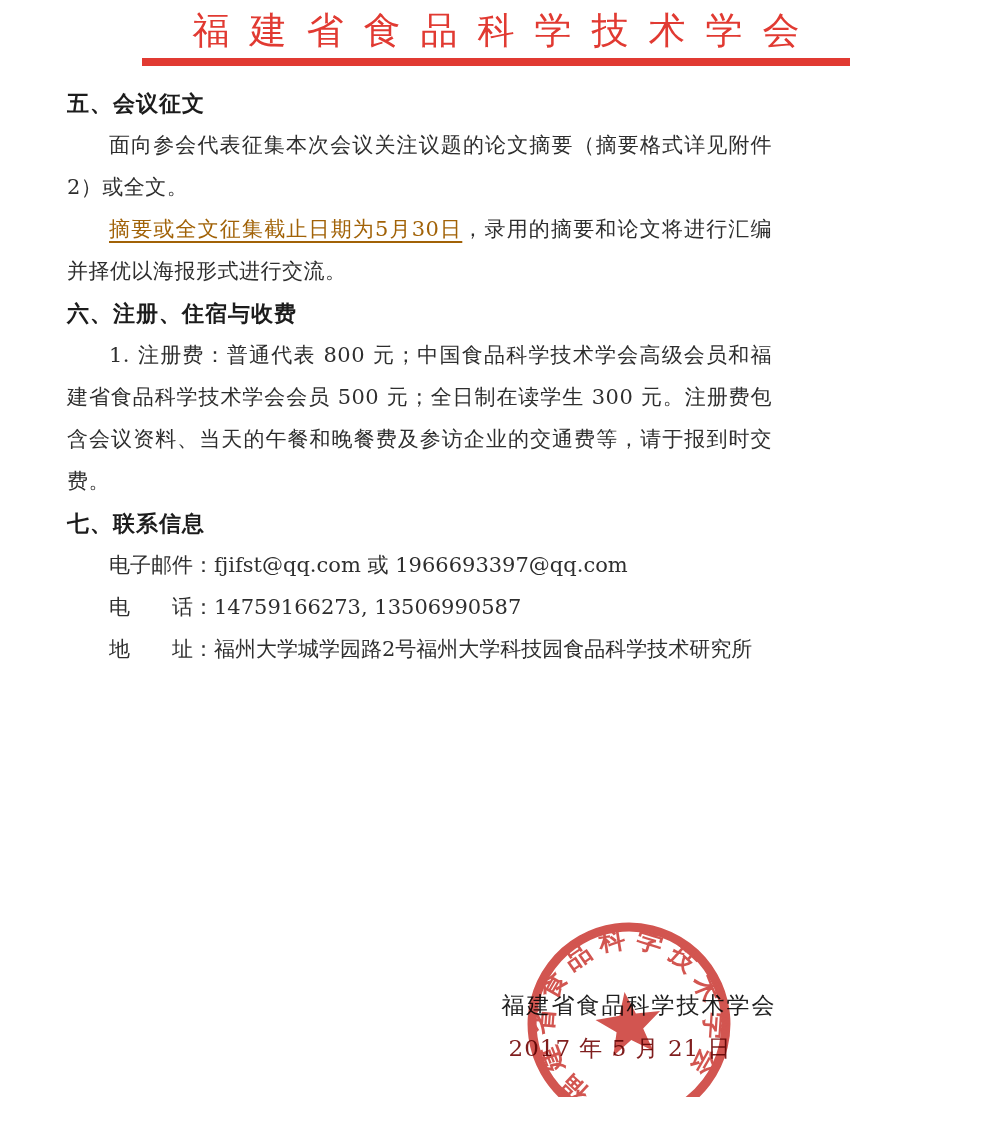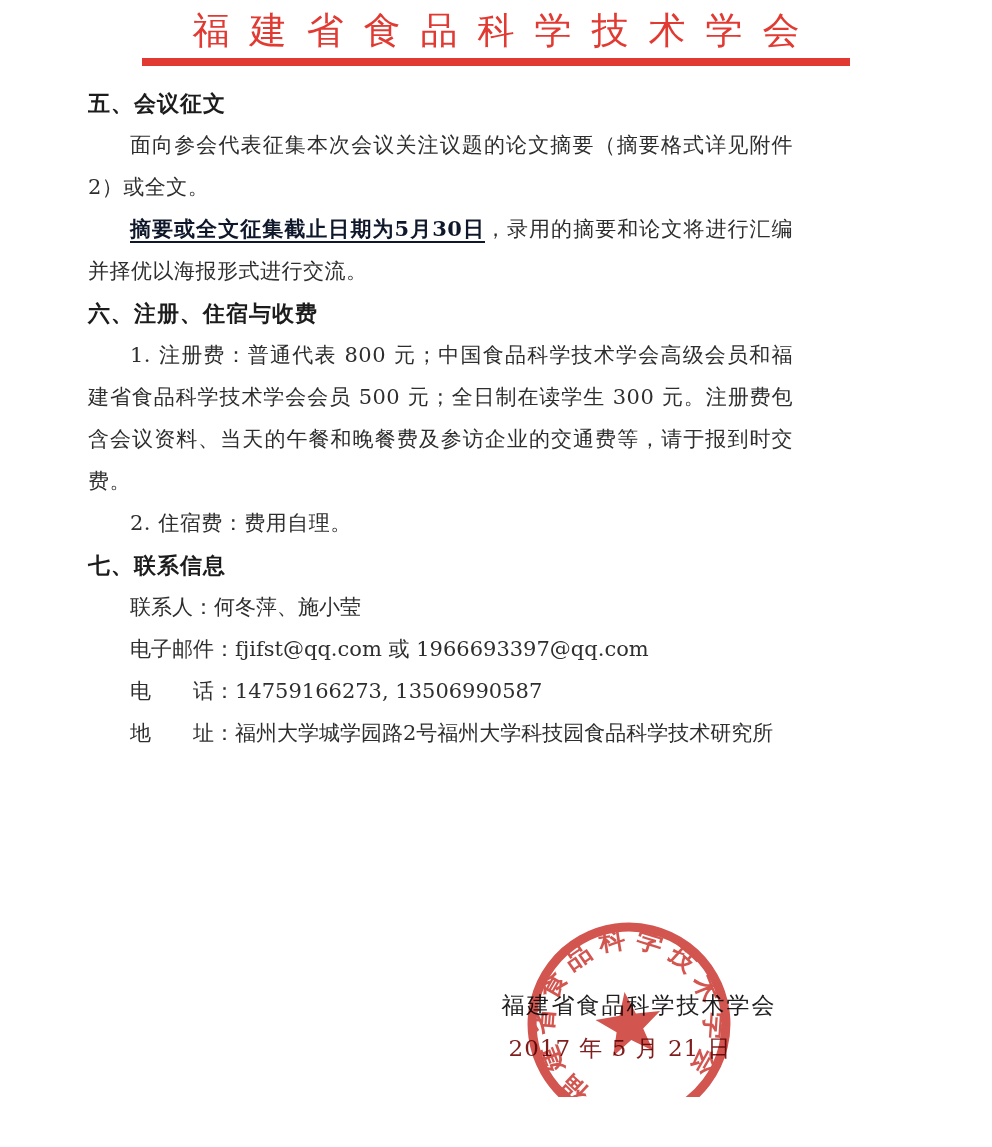"五、会议征文" .doc-body { margin-left: 88px -> 67px }
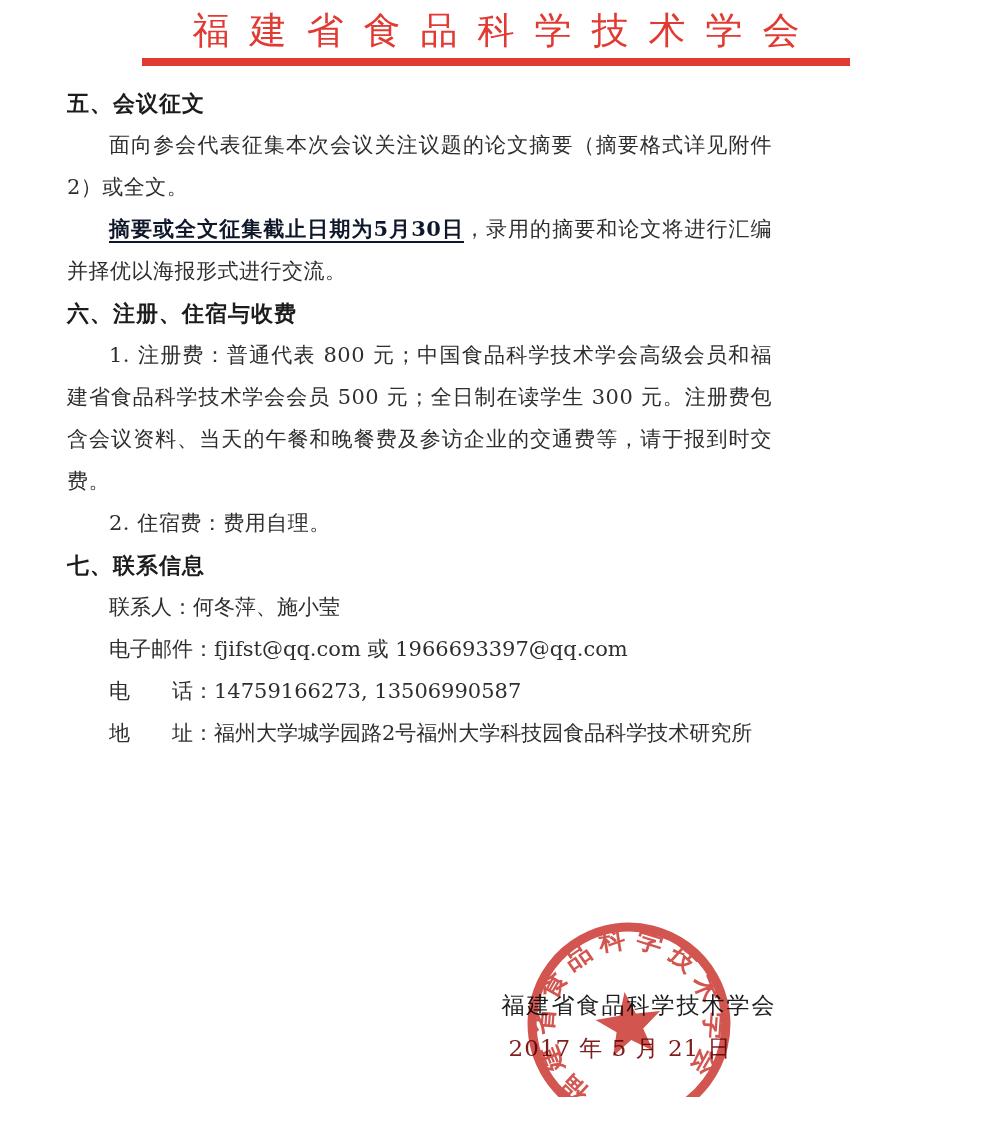"摘要或全文征集截止日期为5月30日" .bold-underline { color: #0f172a -> #a16207; font-weight: bold -> normal }
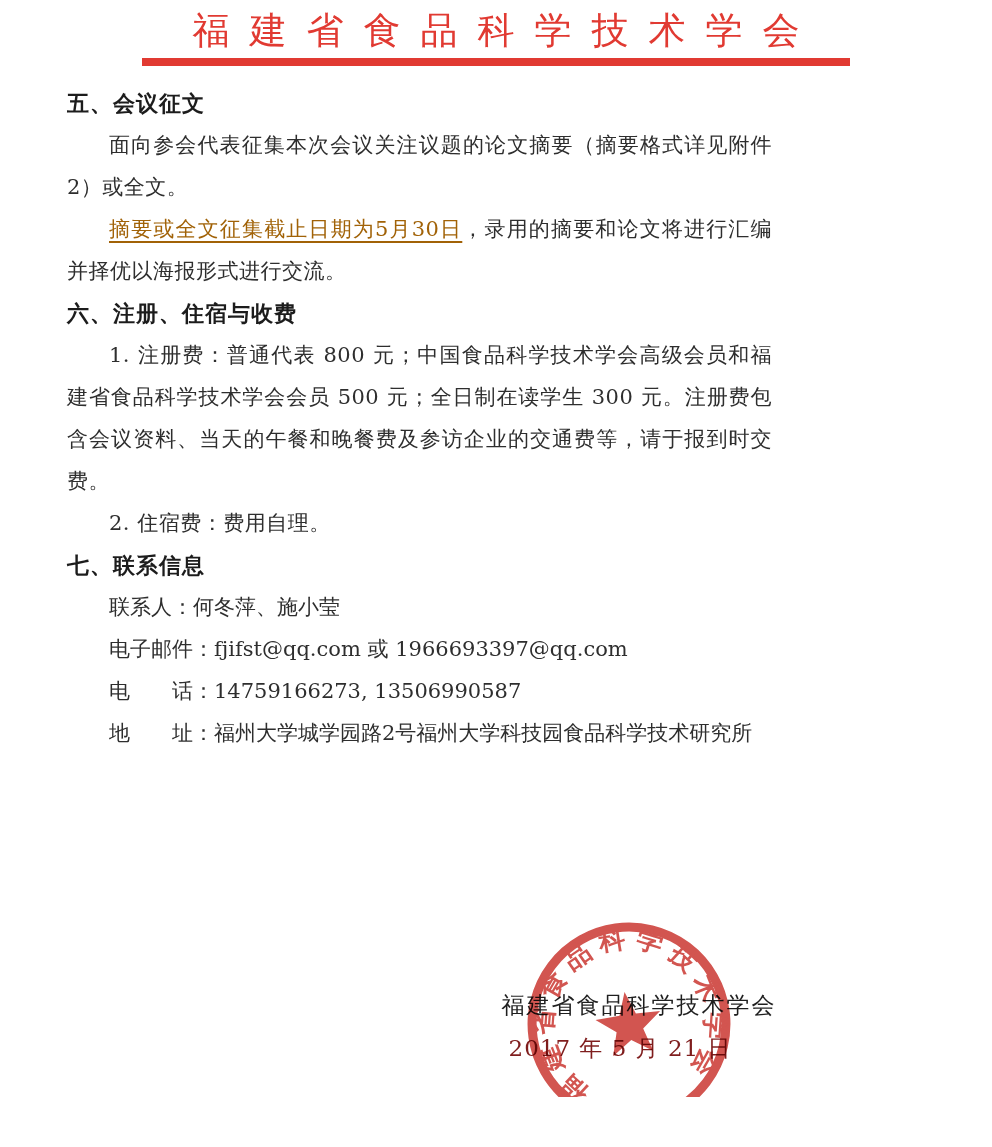"2. 住宿费：费用自理。" p.para { html: <p>2. 住宿费：费用自理。</p> -> none }
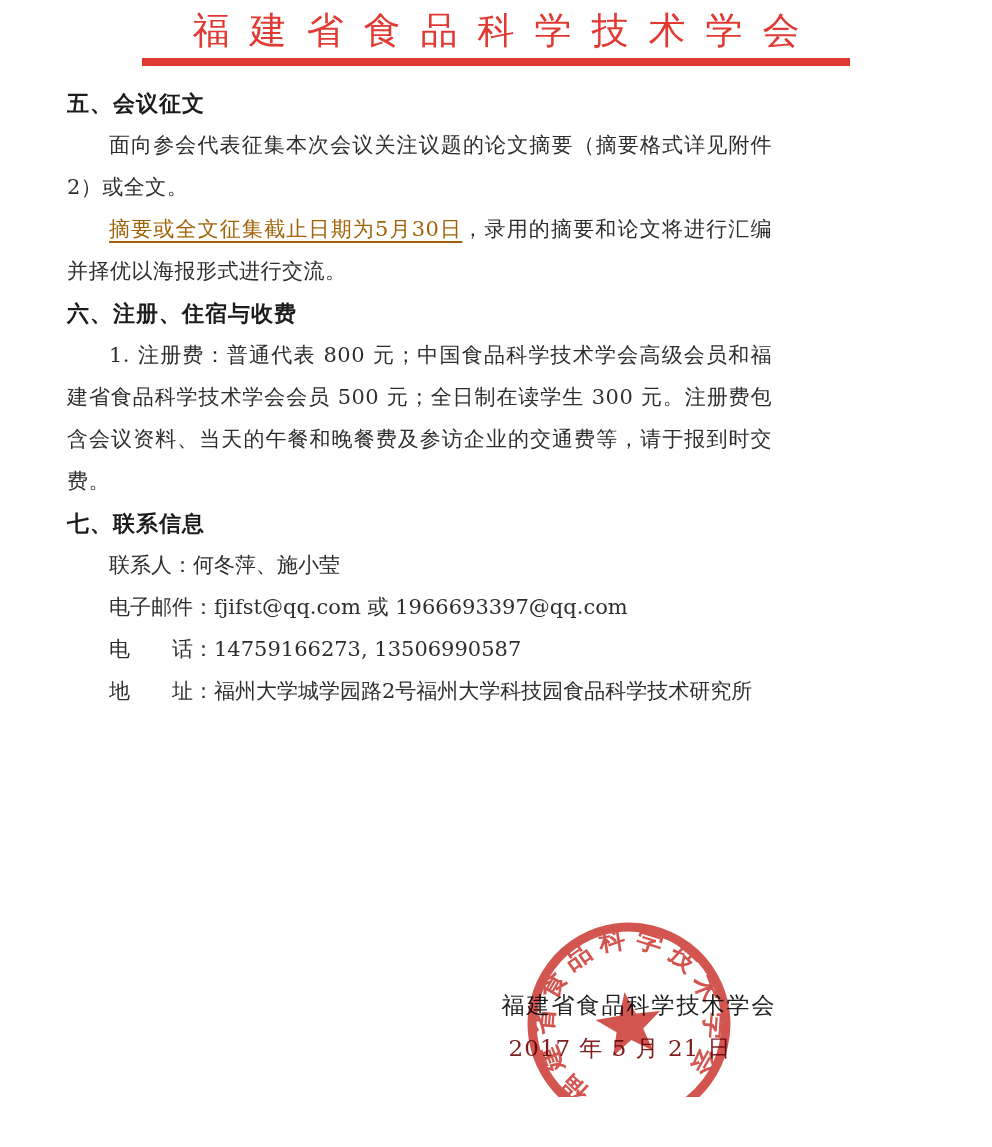"联系人：何冬萍、施小莹" p.contact { html: <p>联系人：何冬萍、施小莹</p> -> none }
